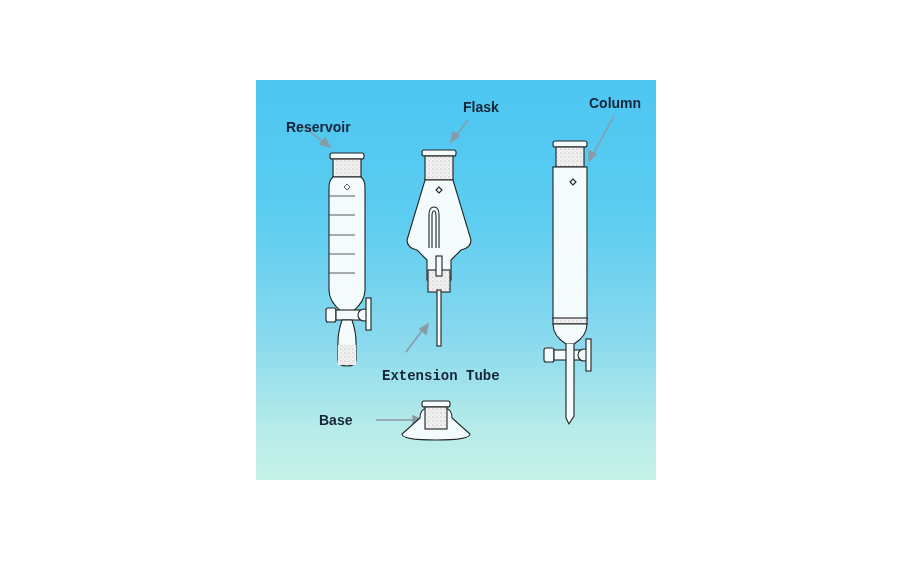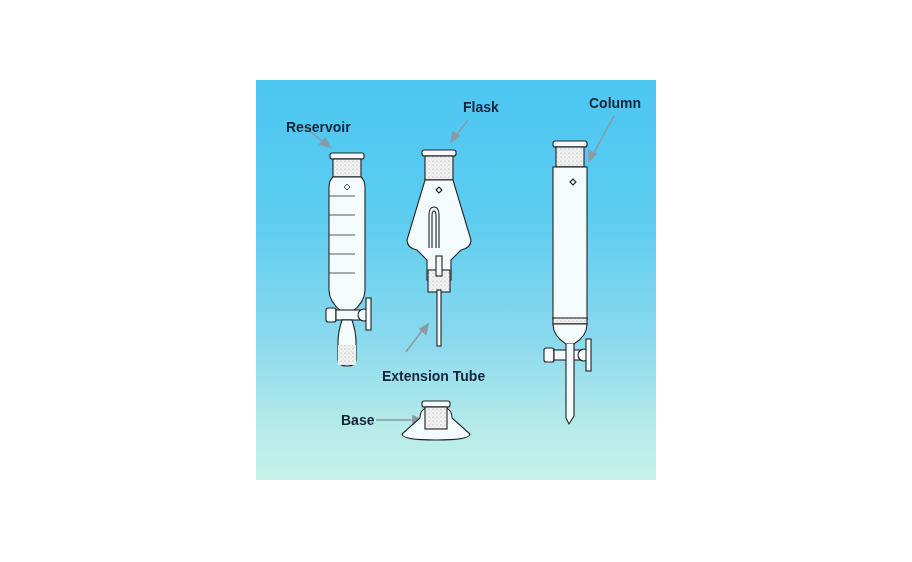"Extension Tube" div.lbl { font-family: none -> Liberation Mono, monospace }
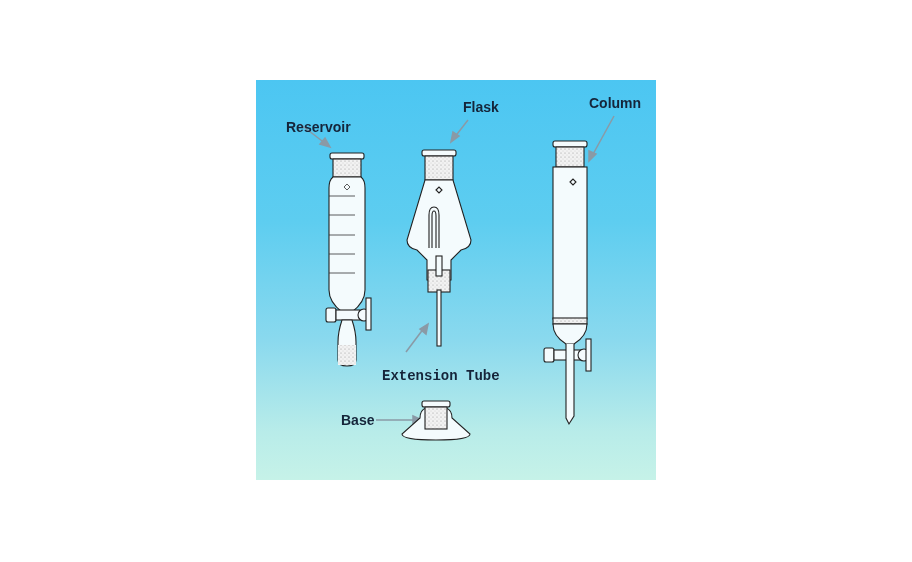"Base" div.lbl { left: 85px -> 63px }
